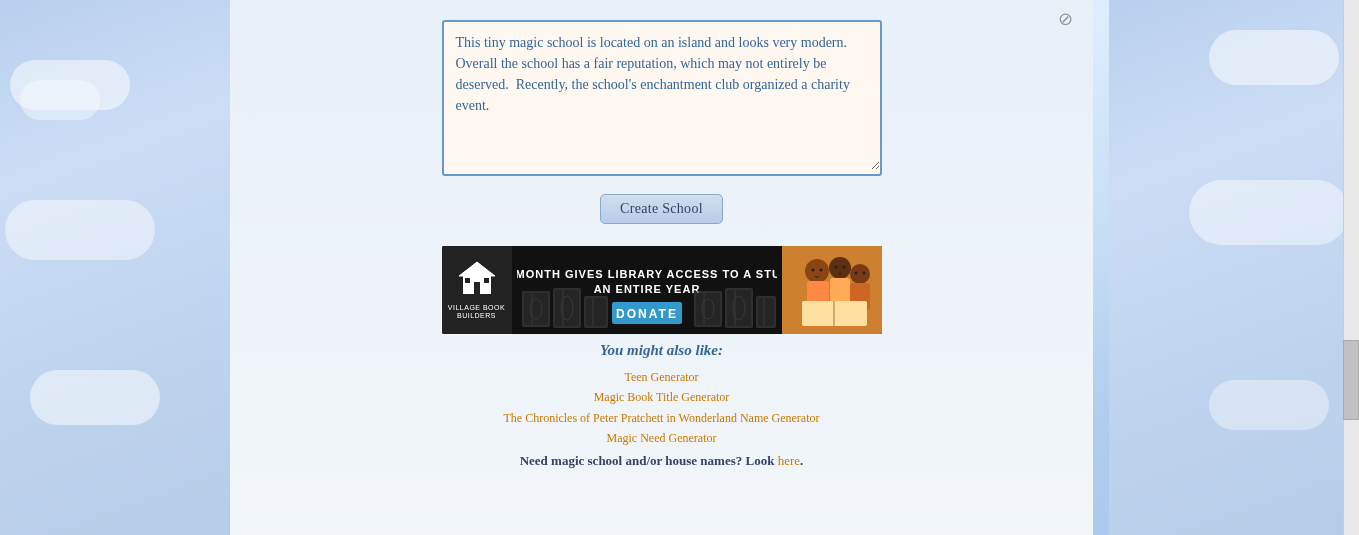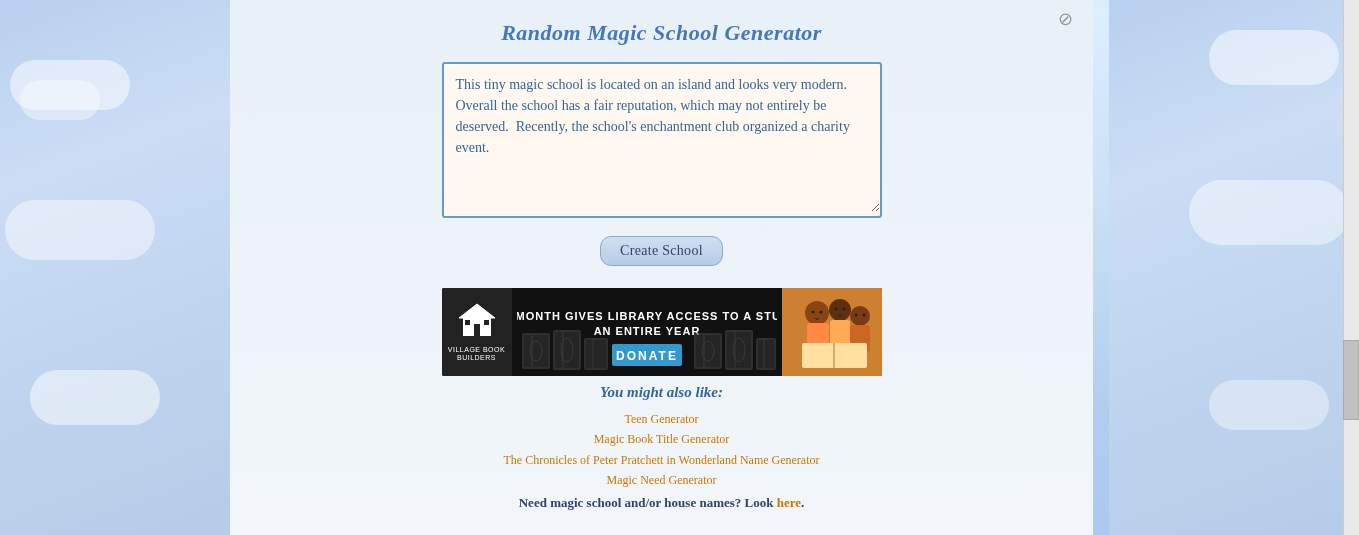"Random Magic School Generator" h1.page-title { html: <h1>Random Magic School Generator</h1> -> none }
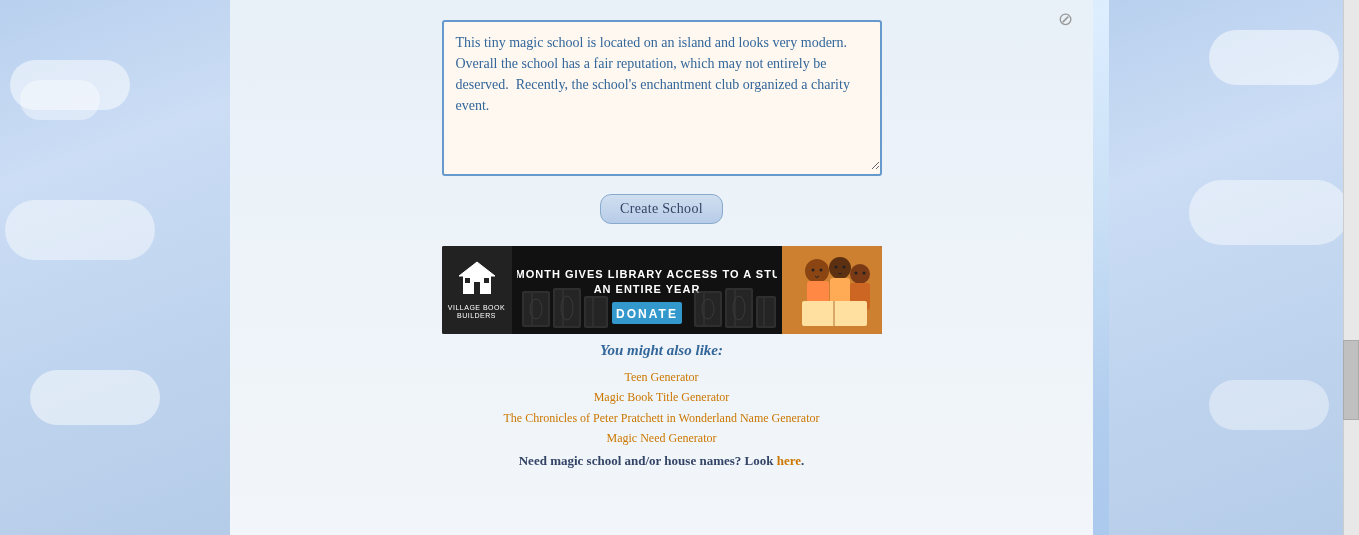"Create School" .create-school-btn { border-radius: 11px -> 5px }
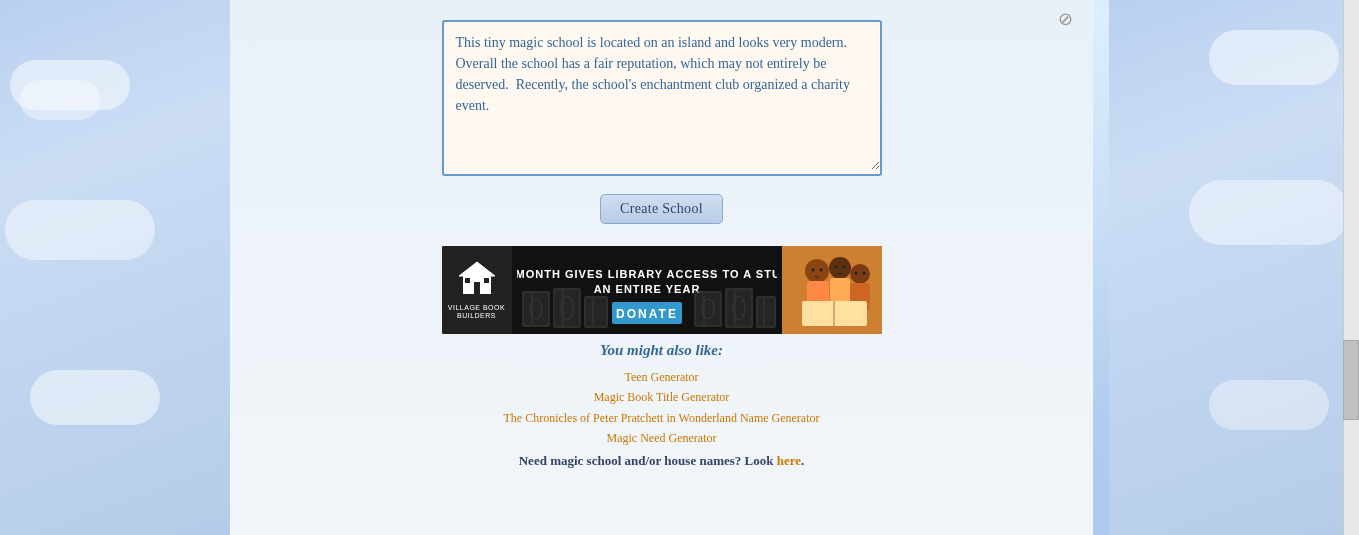"here" .rec-note-link { font-weight: bold -> normal }
